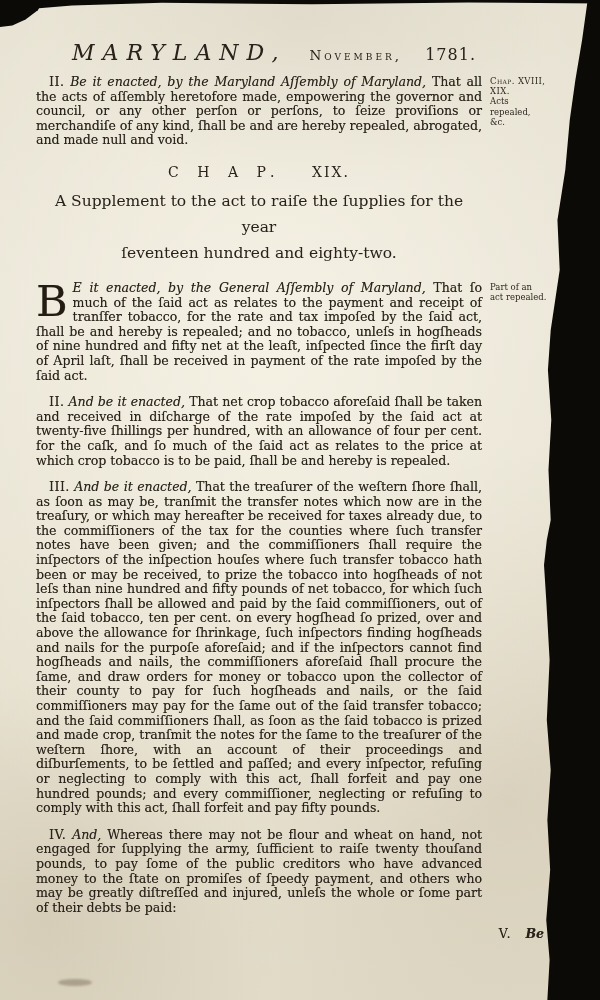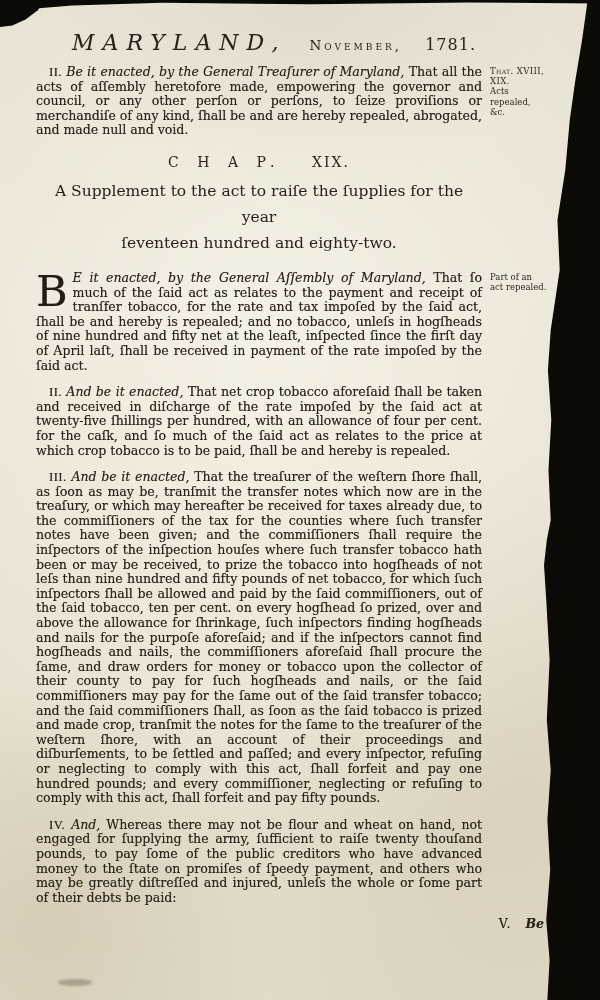"MARYLAND," .content { top: 30px -> 40px }
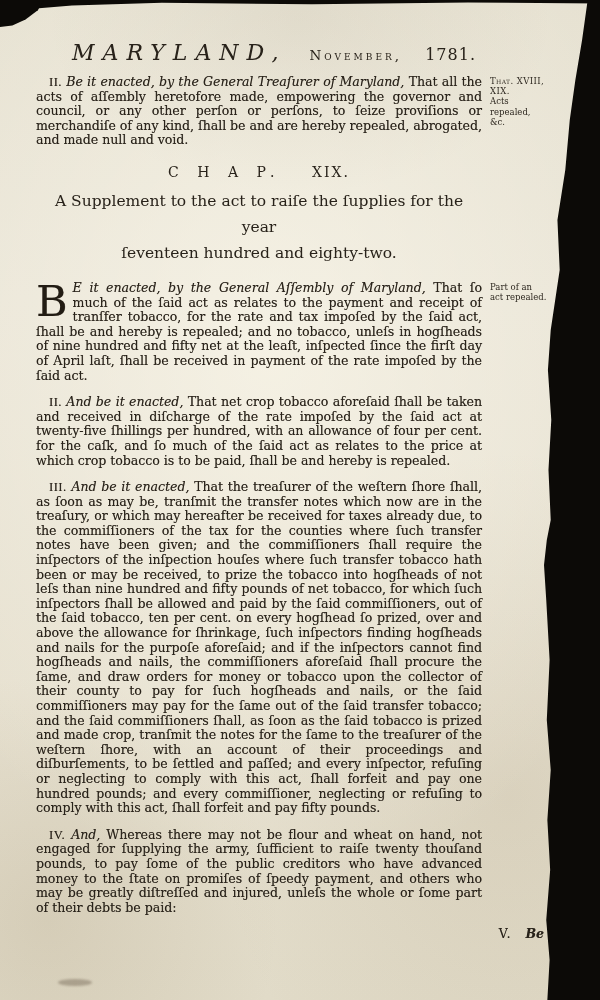"II." .num { font-family: Liberation Serif, serif -> none }
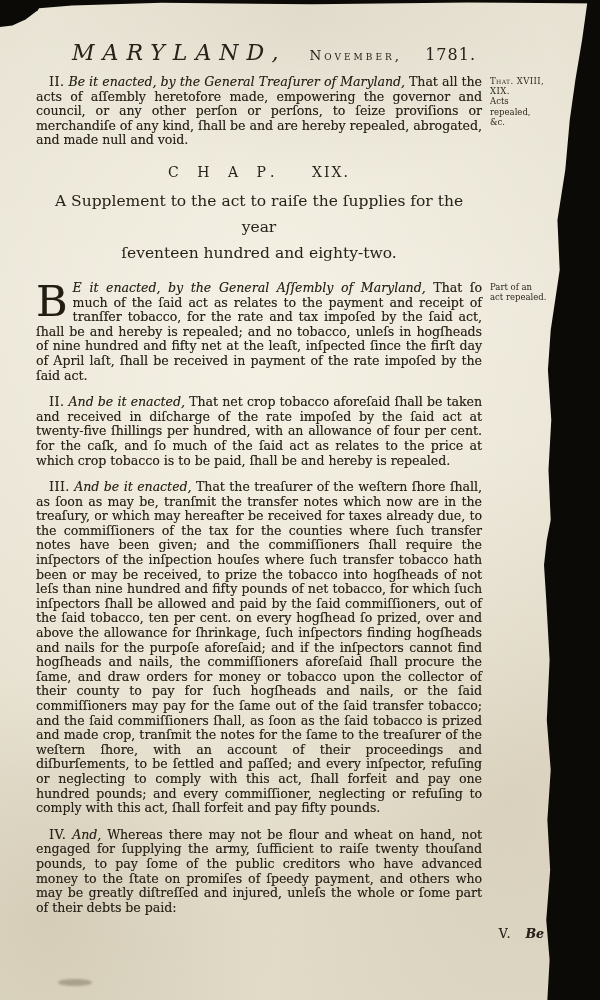"Be it enacted, by the" span.lead { text: General Treaſurer -> Maryland Aſſembly }
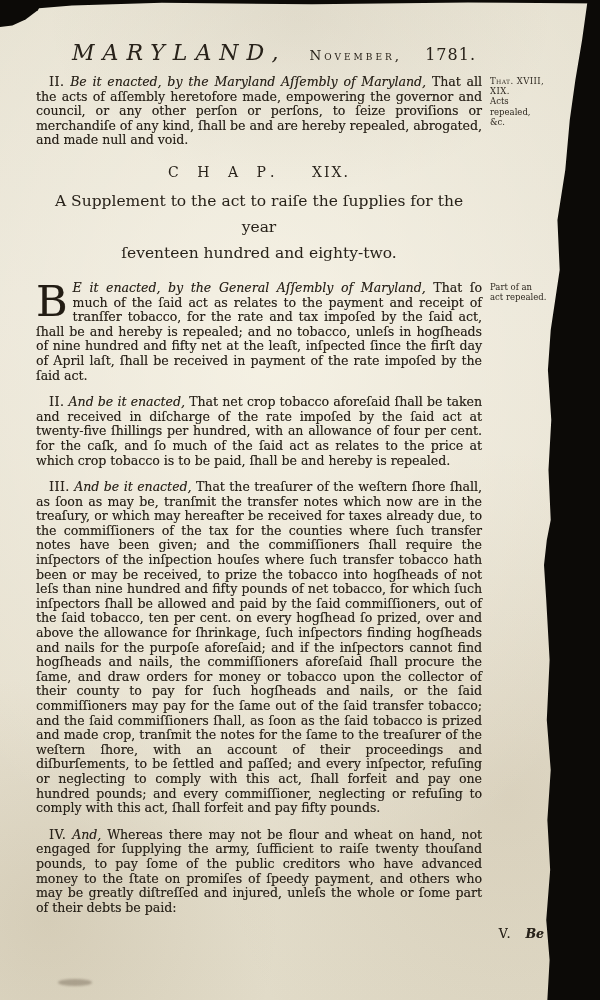"That. XVIII, XIX." span.note-chap { text: That -> Chap }
